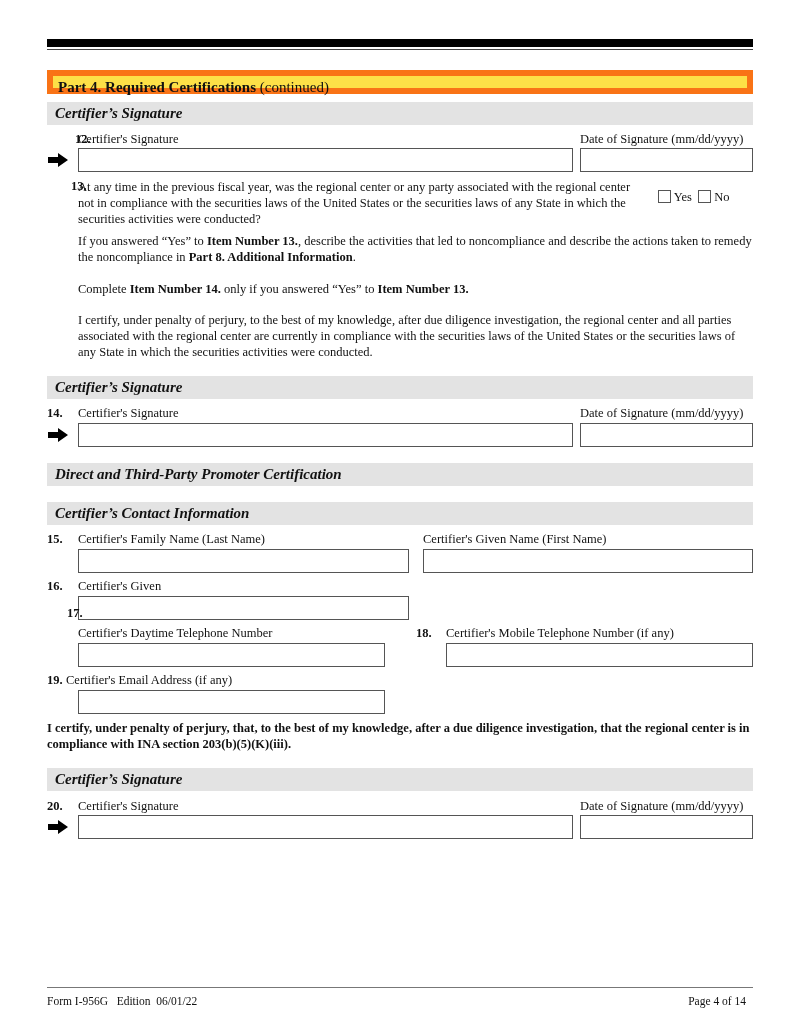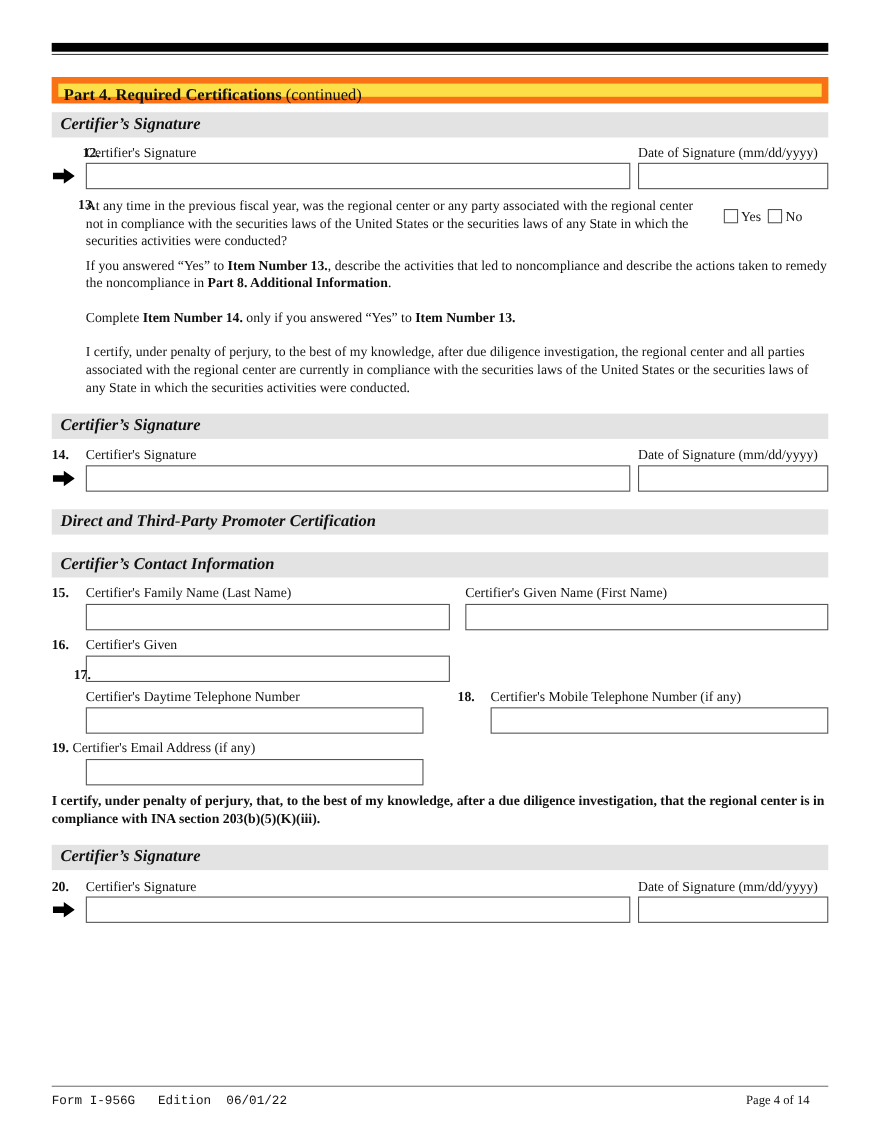"Form I-956G Edition 06/01/22" span.abs { font-family: Liberation Mono, monospace -> none }
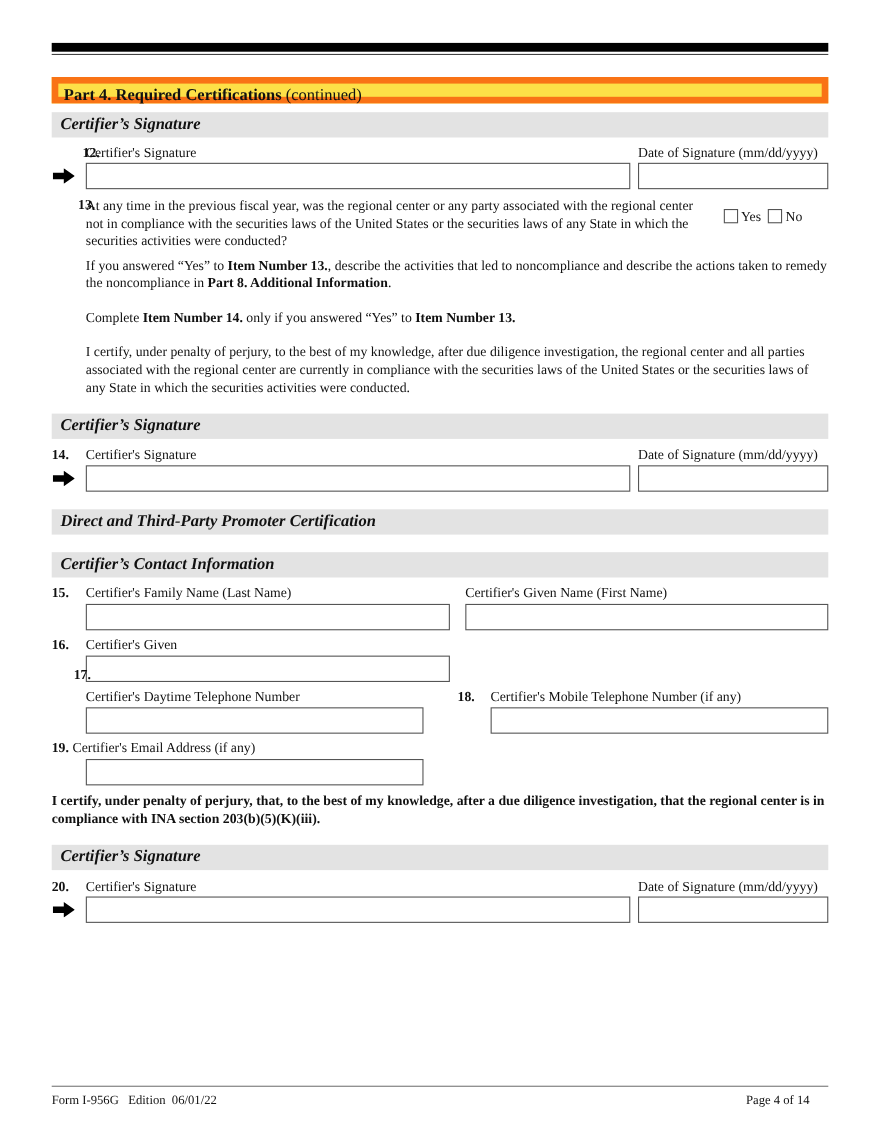"Page 4 of 14" span.abs { right: 64px -> 54px }
